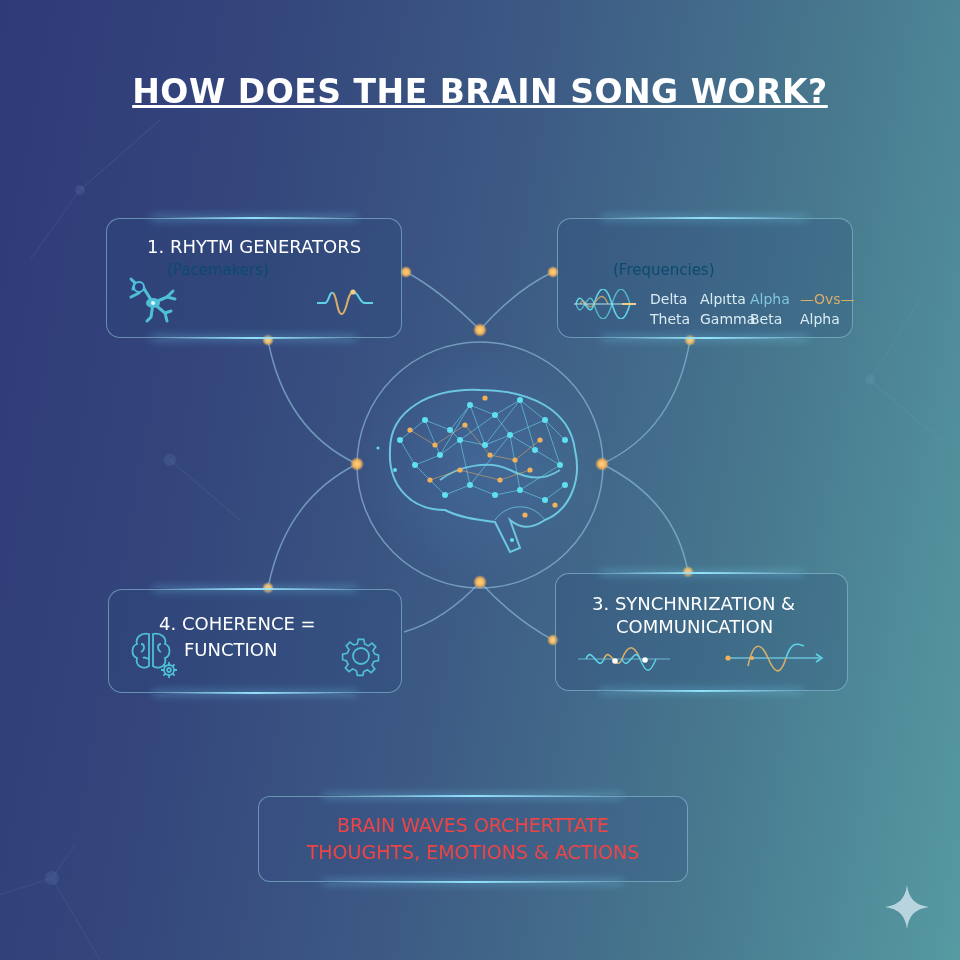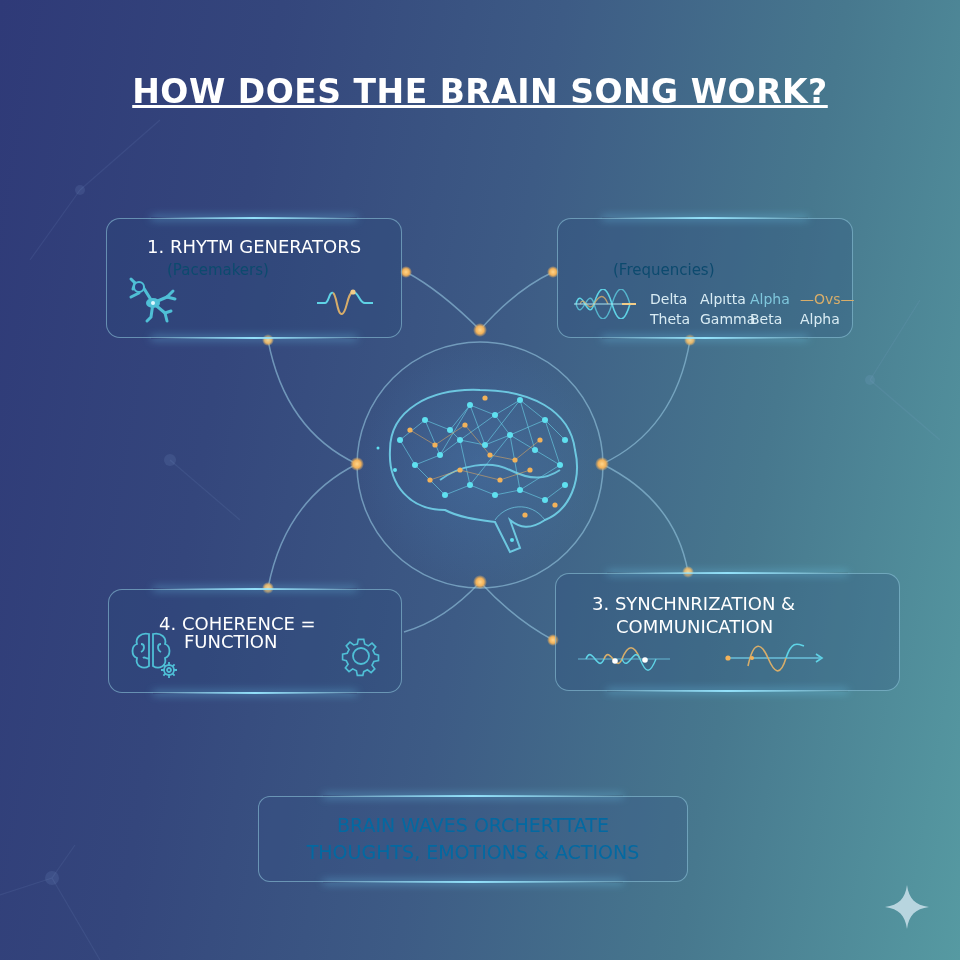"3. SYNCHNRIZATION &" div.card { width: 345px -> 293px }
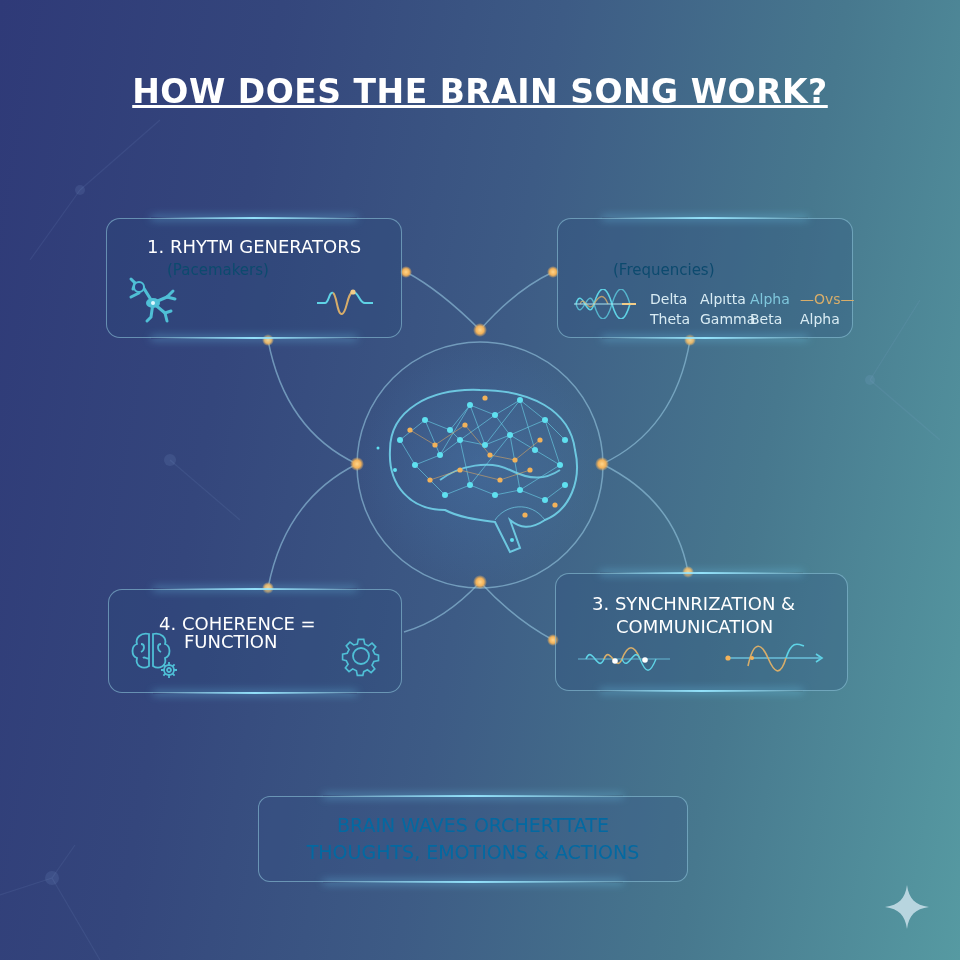"FUNCTION" div.card-title { top: 40px -> 48px }
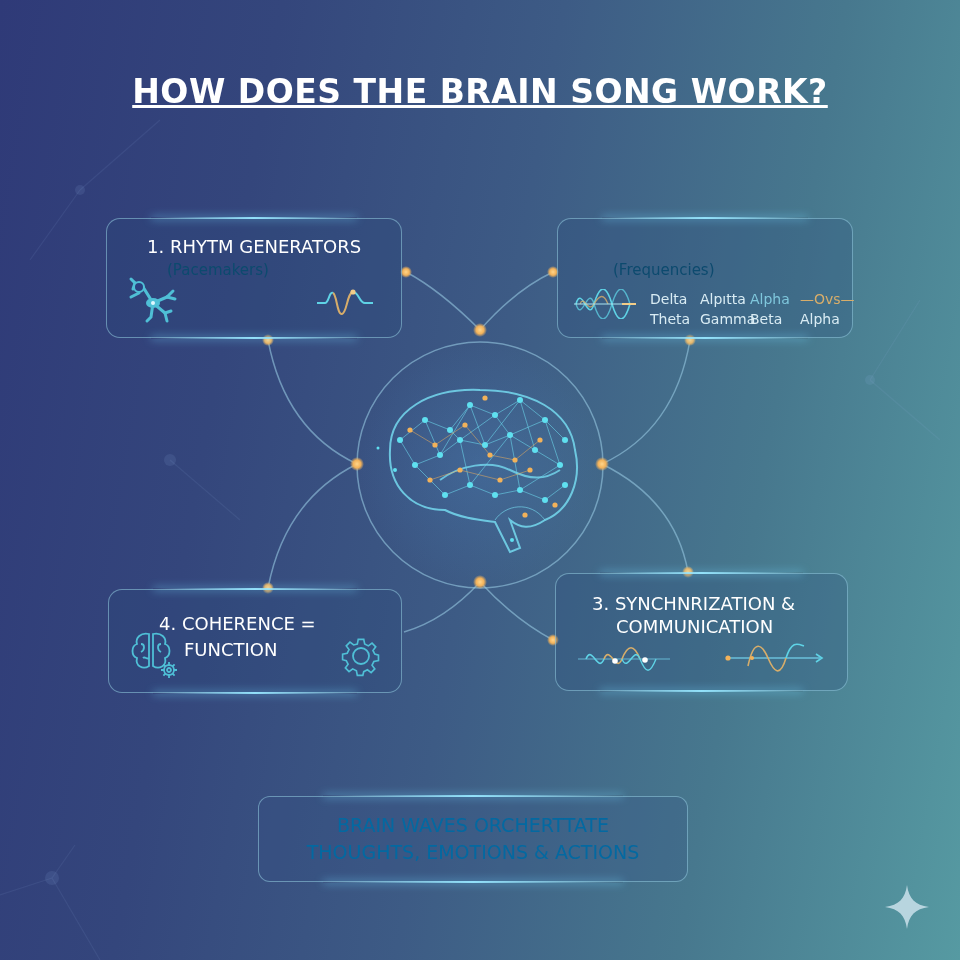"BRAIN WAVES ORCHERTTATE" .summary { color: #0369a1 -> #ef4444 }
